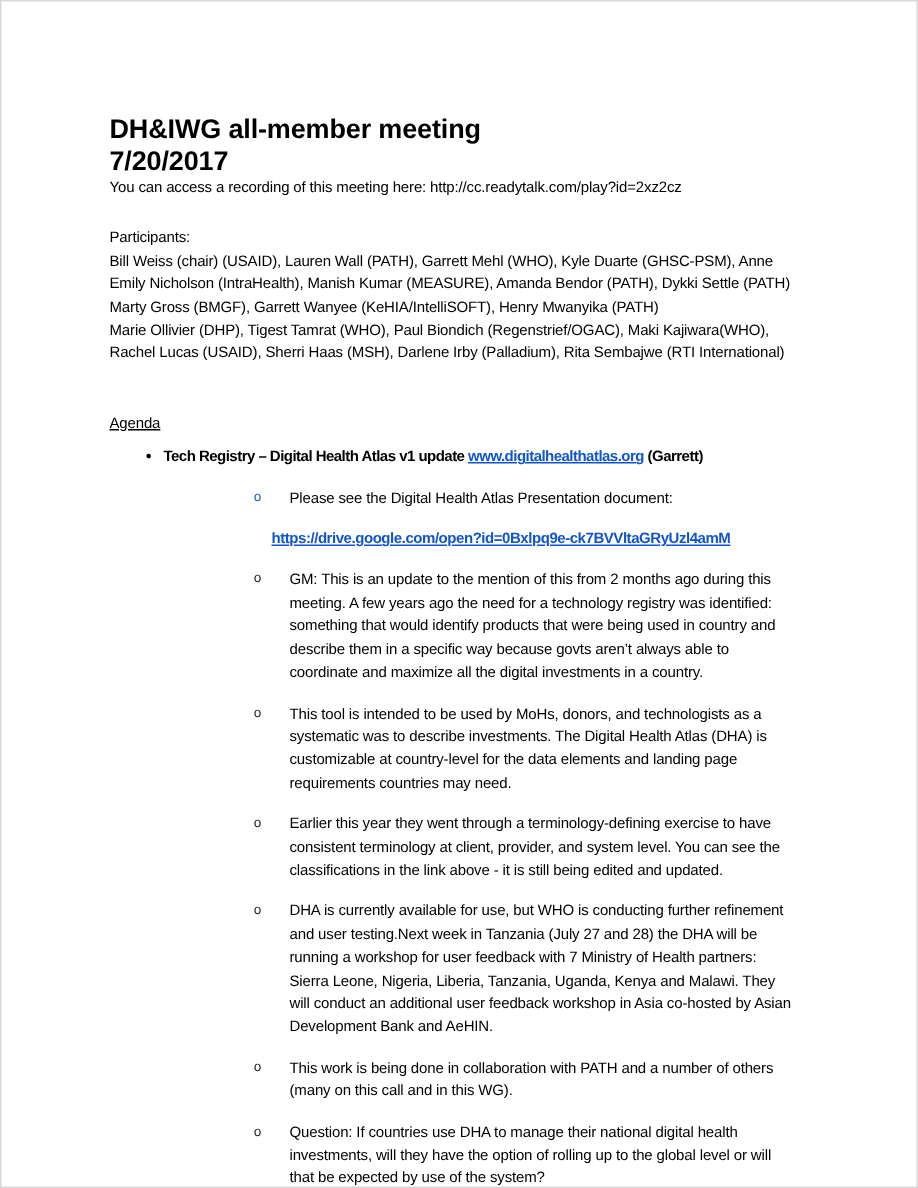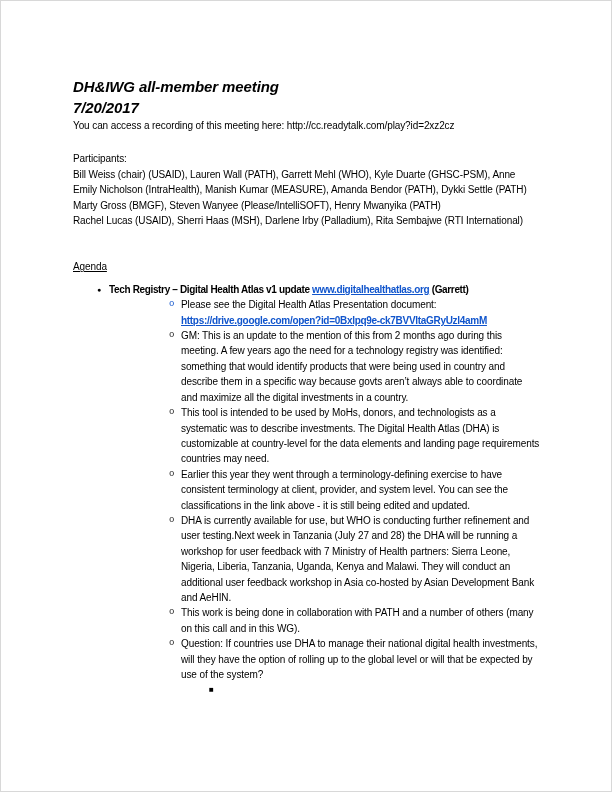"DH&IWG all-member meeting" .doc-title, .doc-date { font-size: 15px -> 18px; font-style: italic -> none }
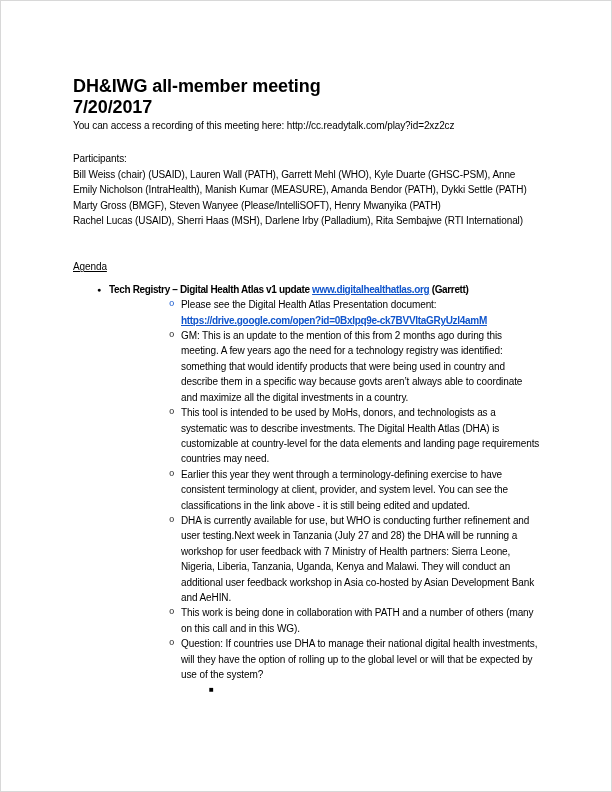"Marty Gross (BMGF), Steven Wanyee" div.participants-line { text: Steven Wanyee (Please/IntelliSOFT -> Garrett Wanyee (KeHIA/IntelliSOFT }
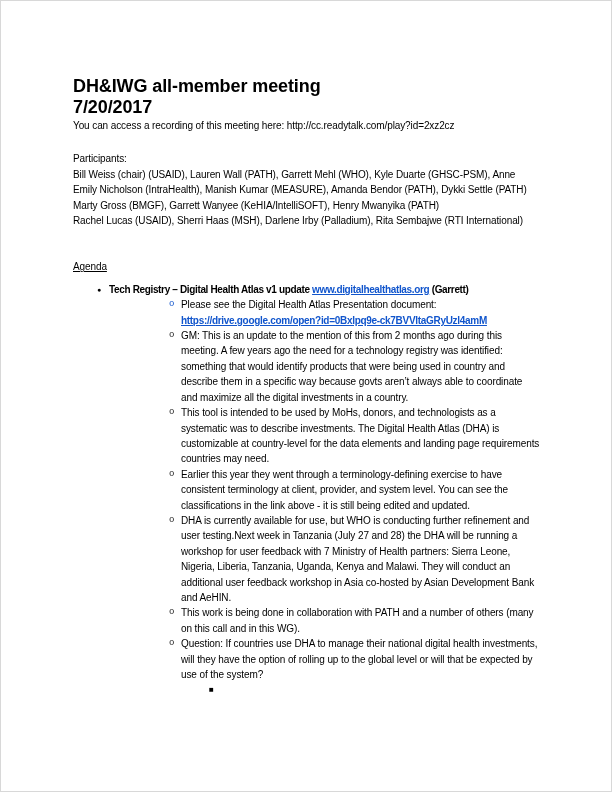"Marie Ollivier (DHP), Tigest Tamrat" div.participants-line { html: none -> <div>Marie Ollivier (DHP), Tigest Tamrat (WHO), Paul Biondich (Regenstrief/OGAC), Maki Kajiwara(WHO),</div> }
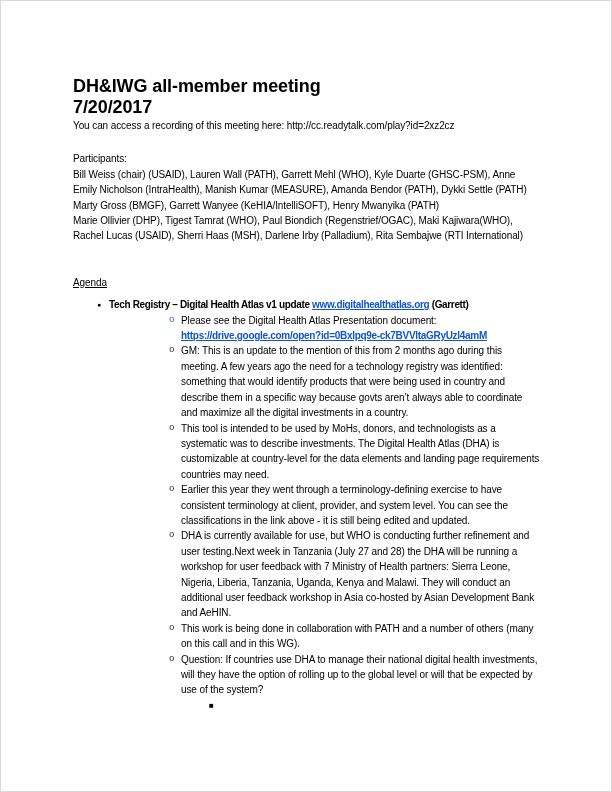"Please see the Digital Health" .para { margin: 0 -> 12px }
